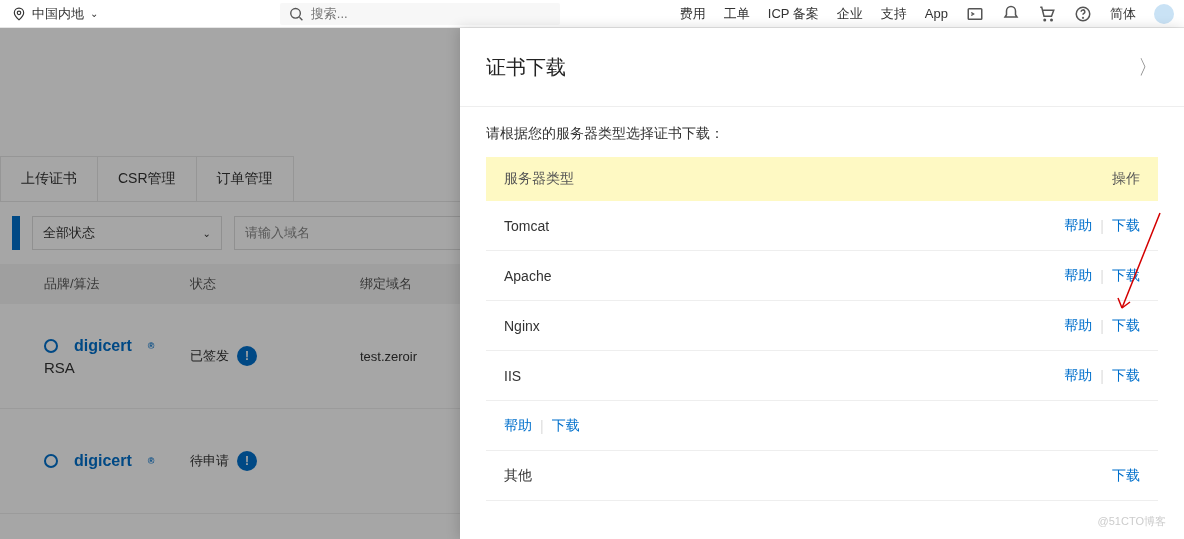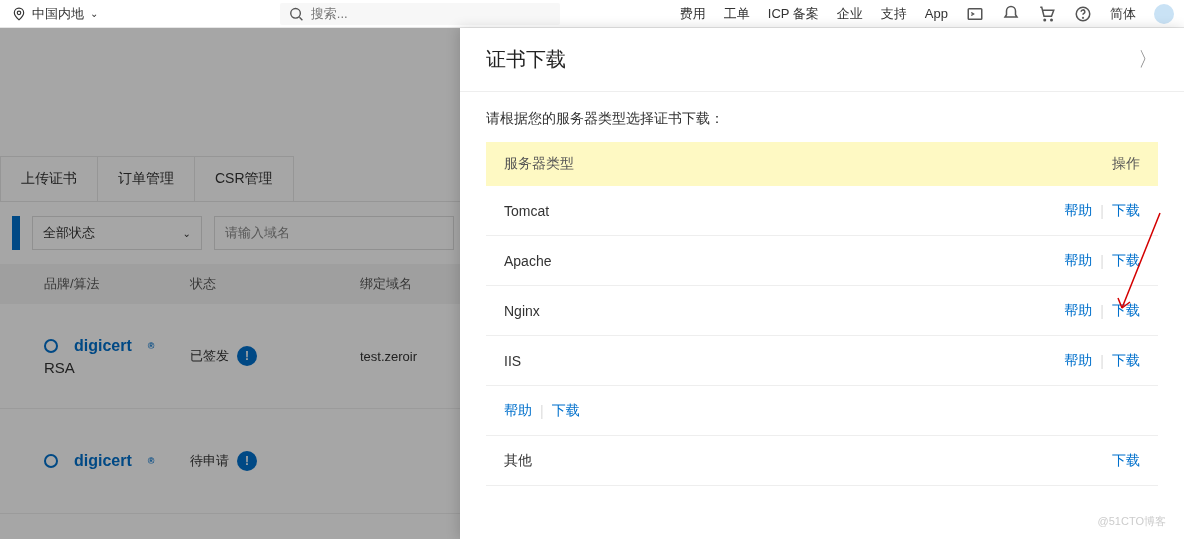"证书下载" .panel-head { height: 64px -> 79px }
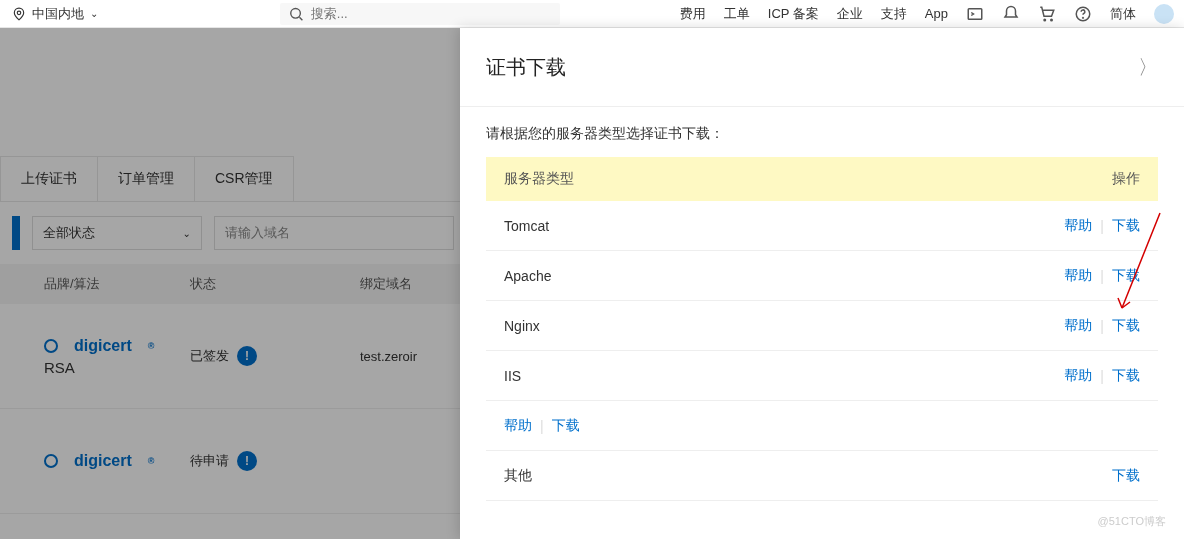"订单管理" div.tab { order: before "CSR管理" -> after "CSR管理" }
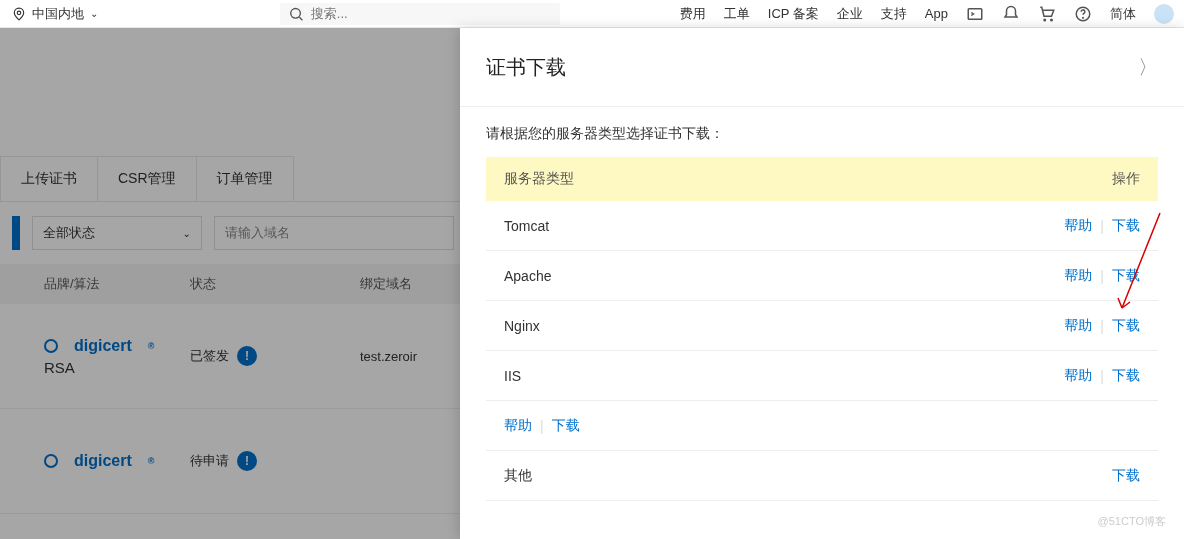"全部状态" .sel { width: 170px -> 190px }
